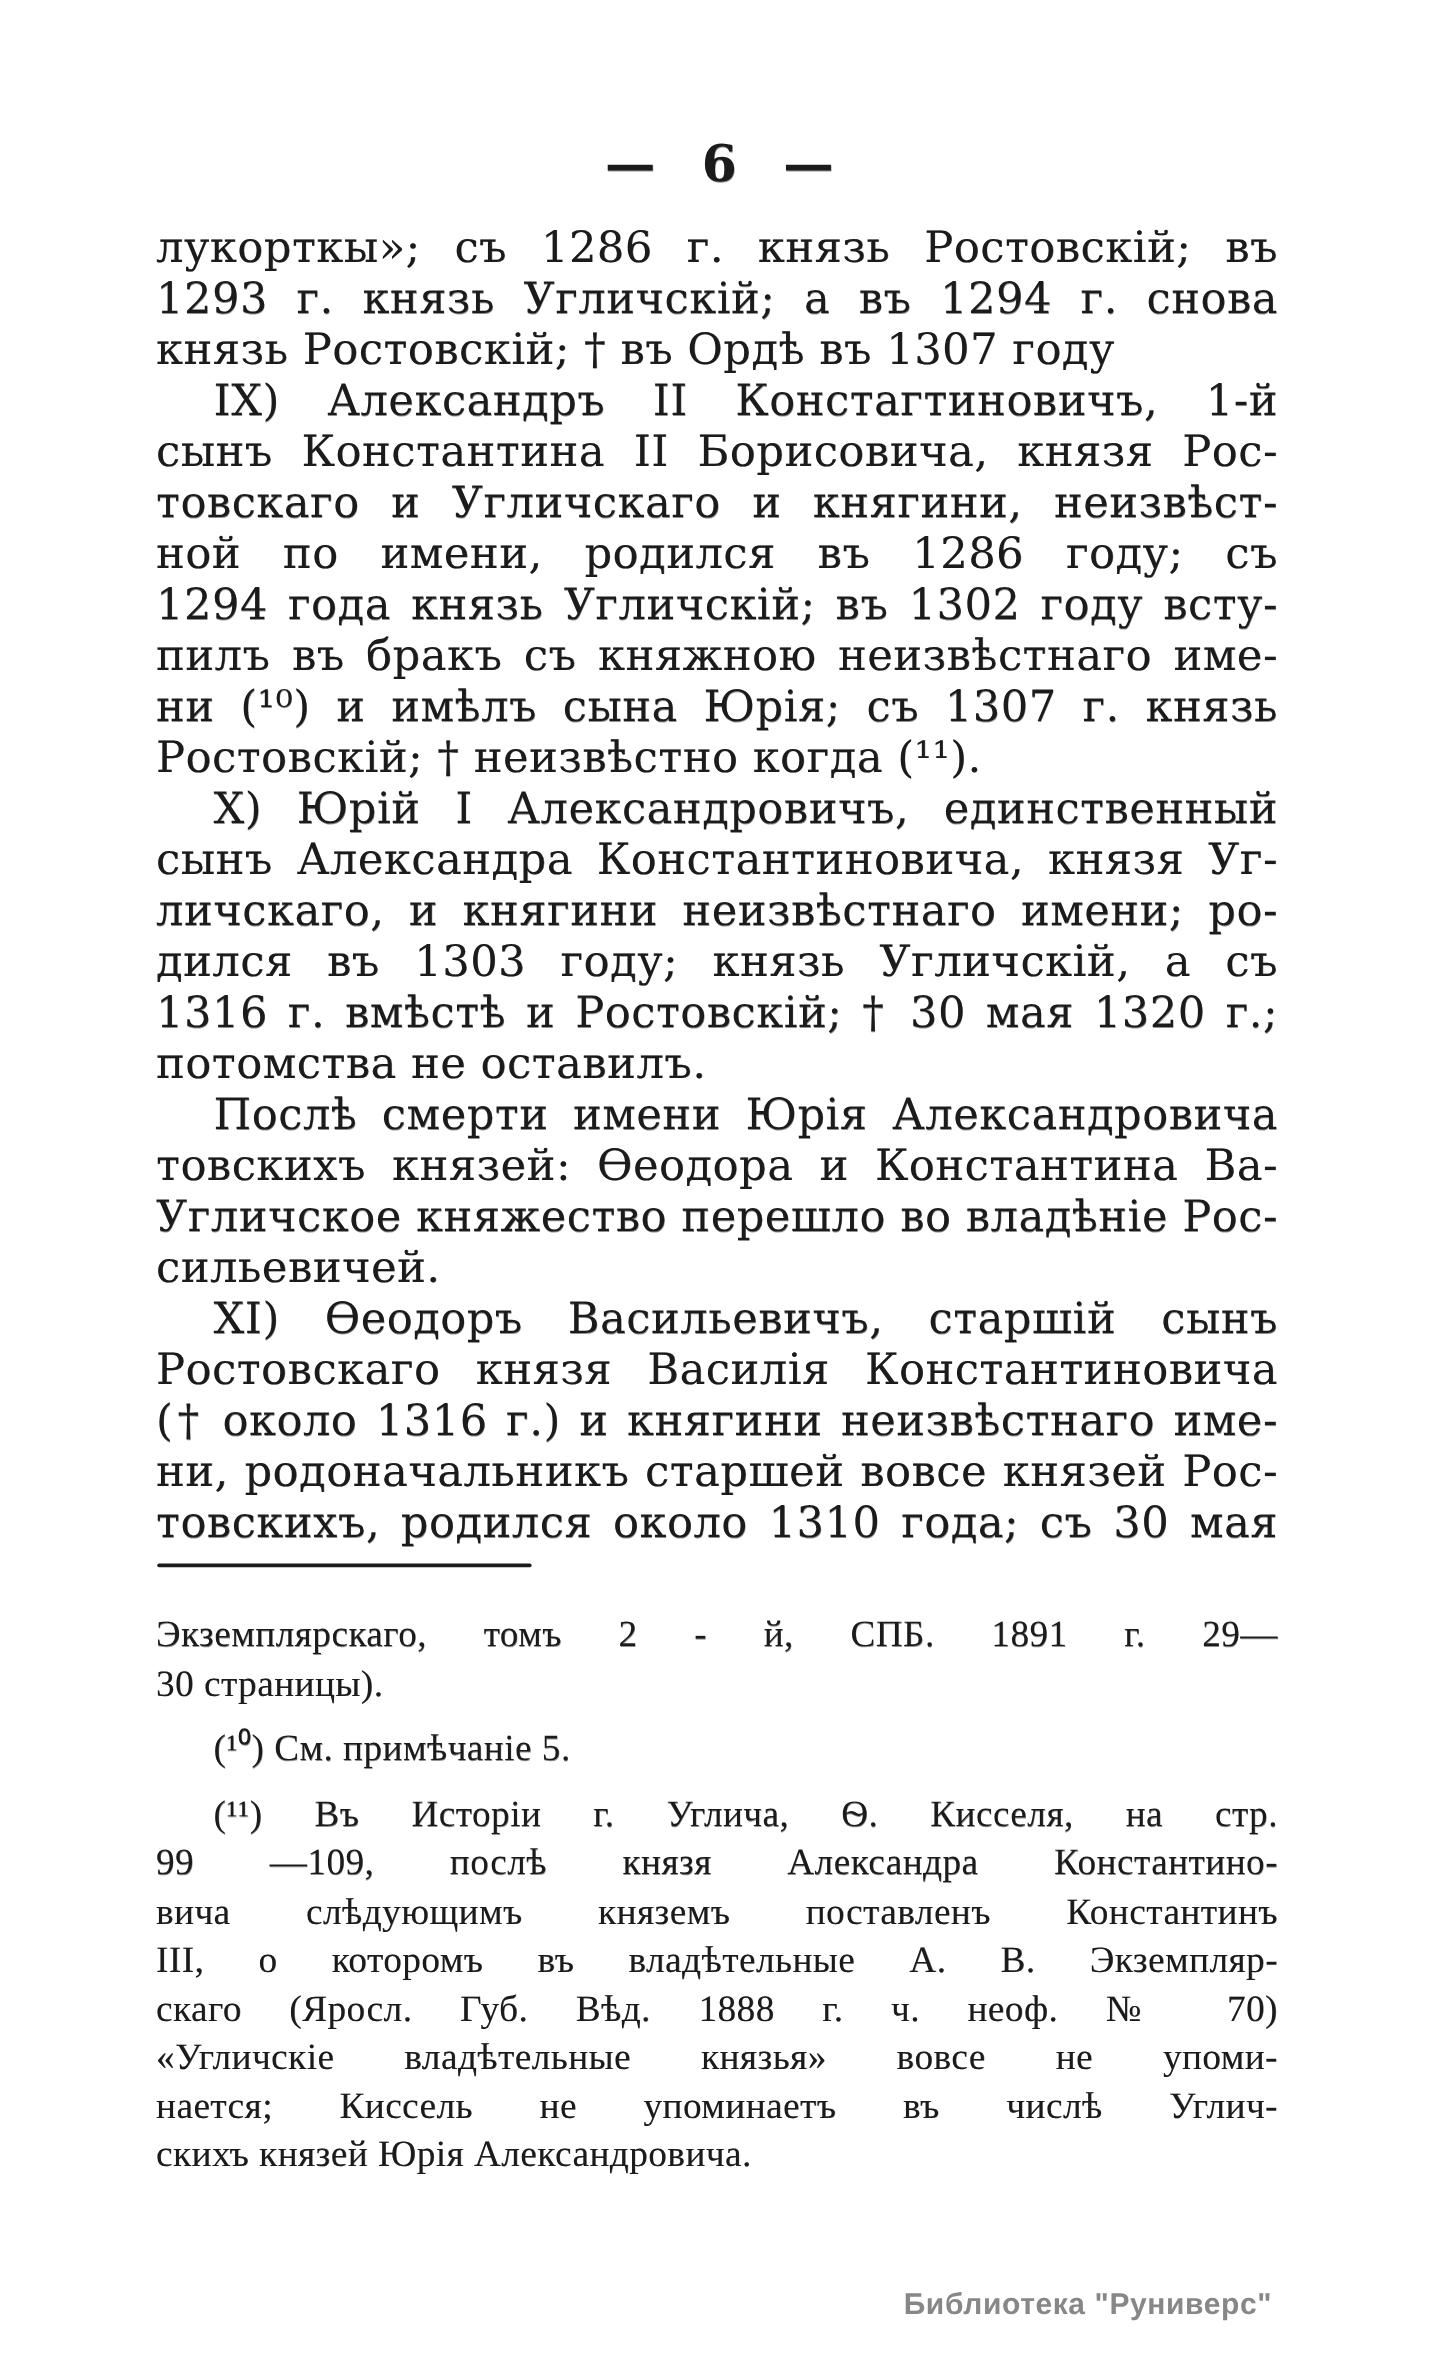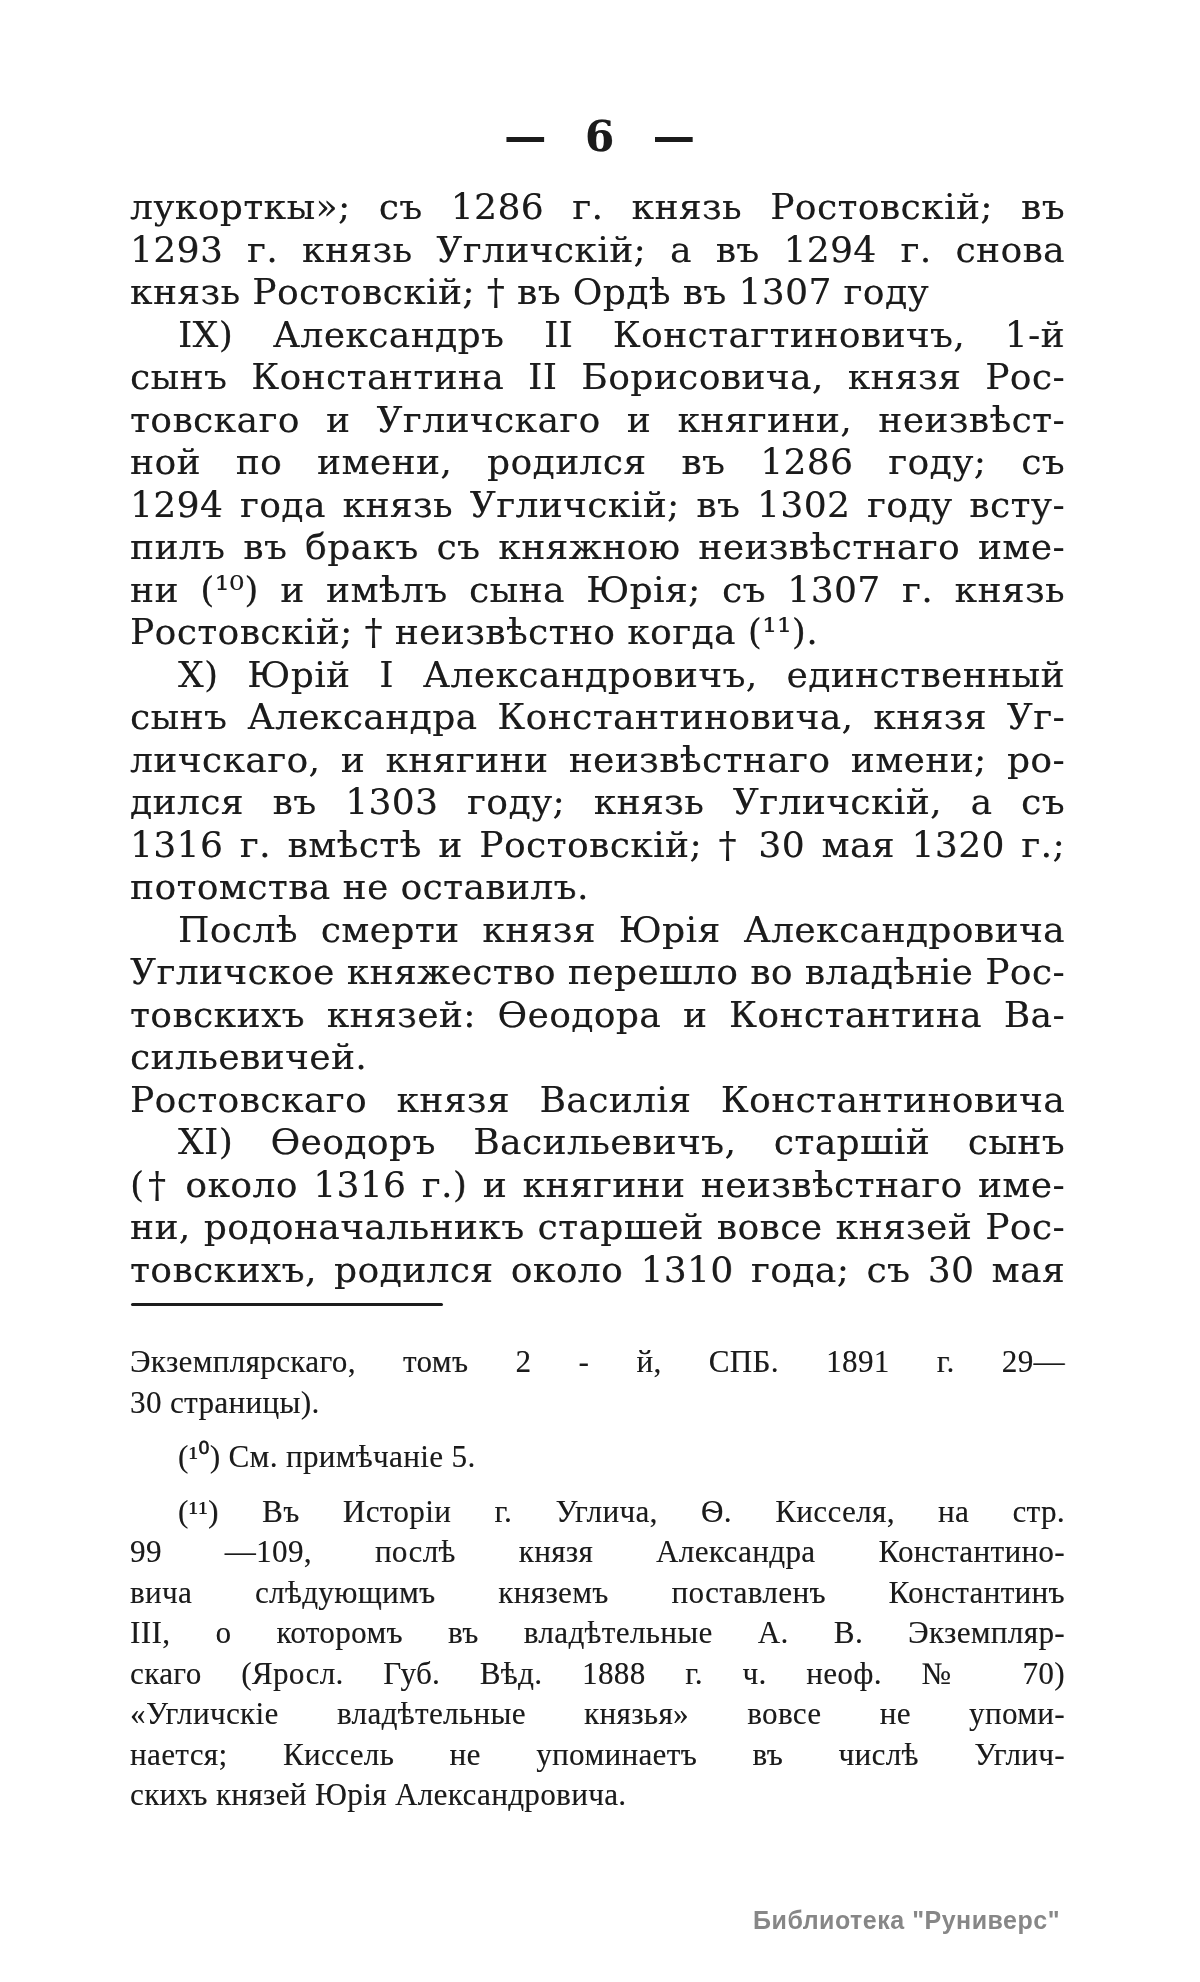"Послѣ смерти князя Юрія Александровича" div.line { text: князя -> имени }
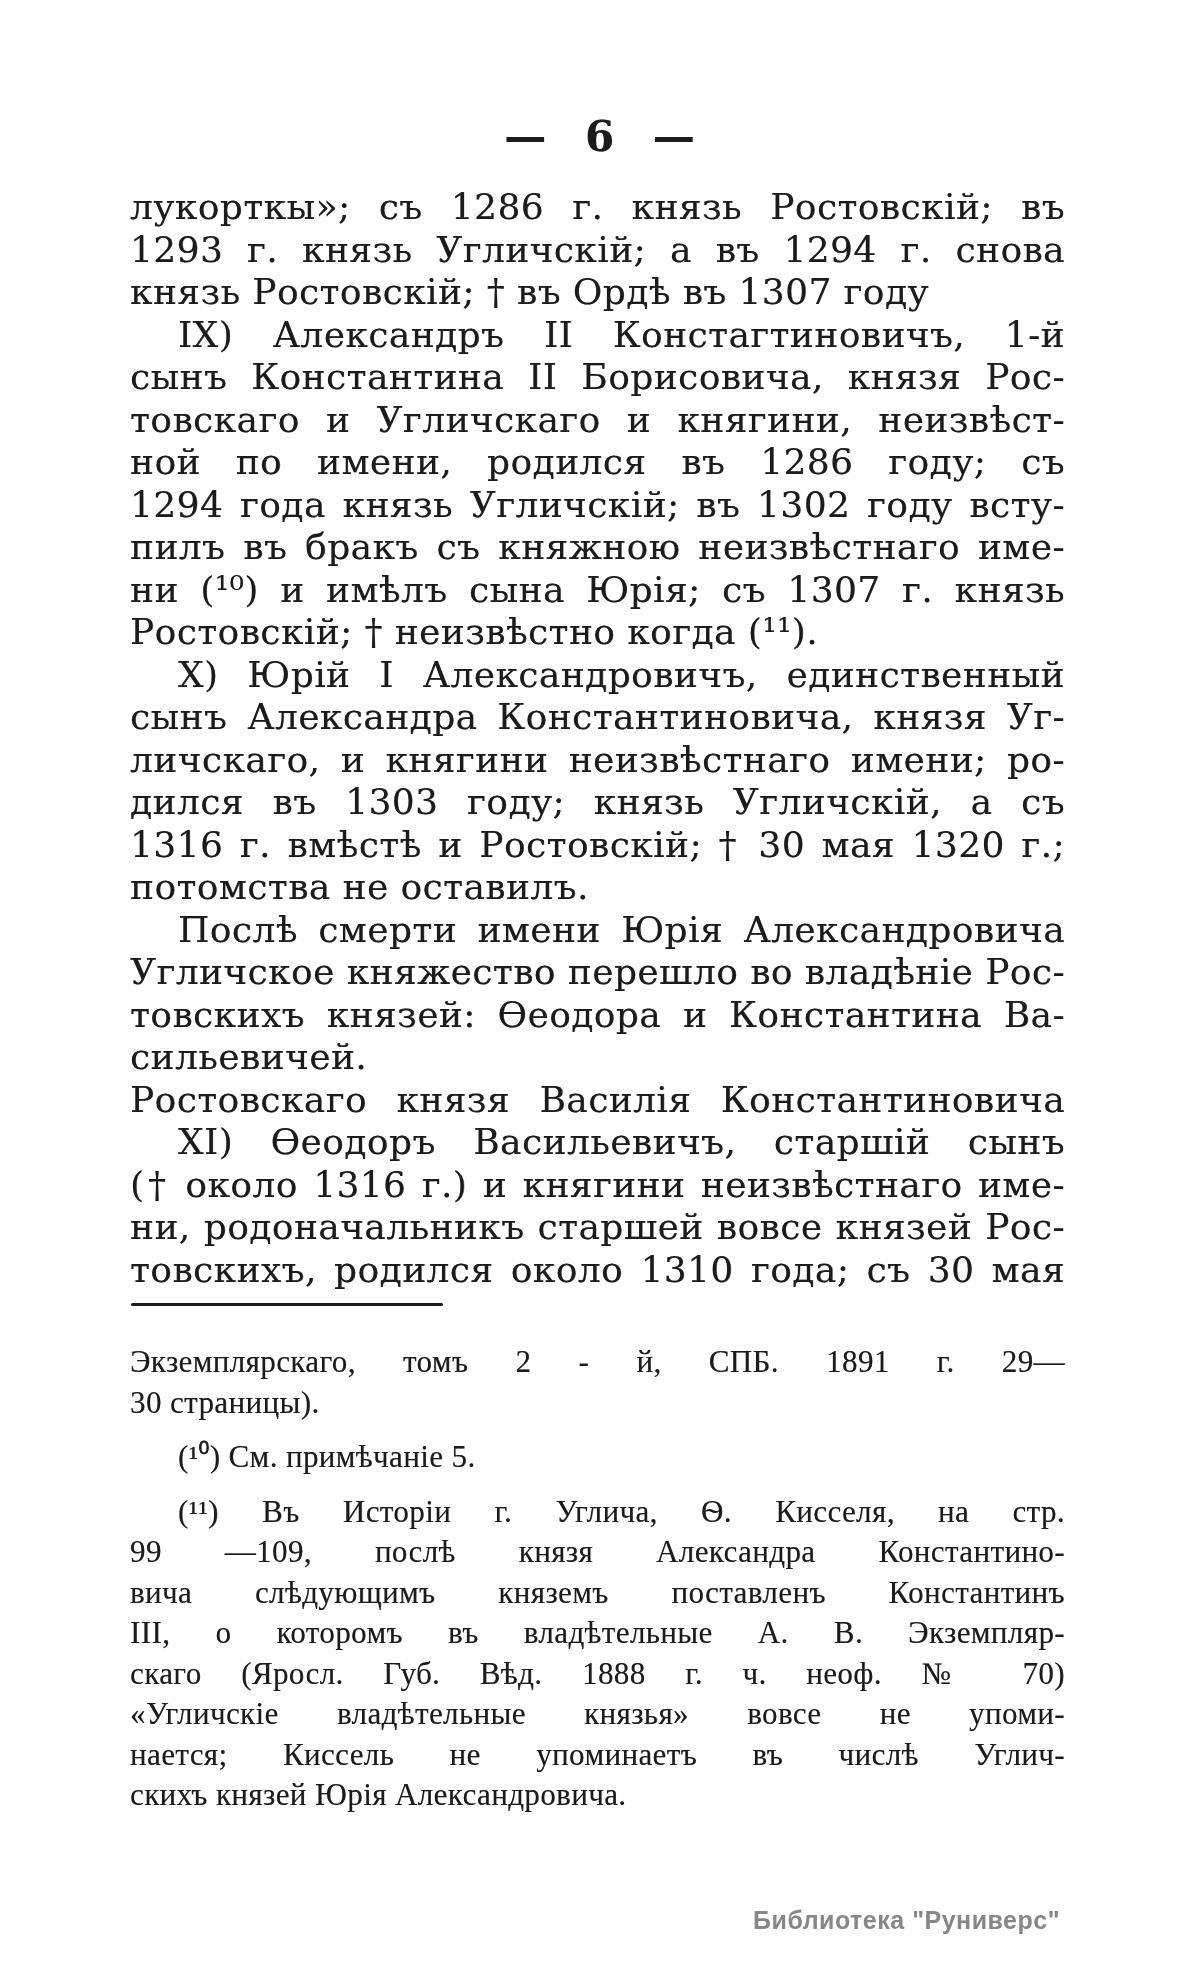"Угличское княжество перешло во владѣніе" div.line { order: before "товскихъ князей: Ѳеодора и Константина" -> after "товскихъ князей: Ѳеодора и Константина" }
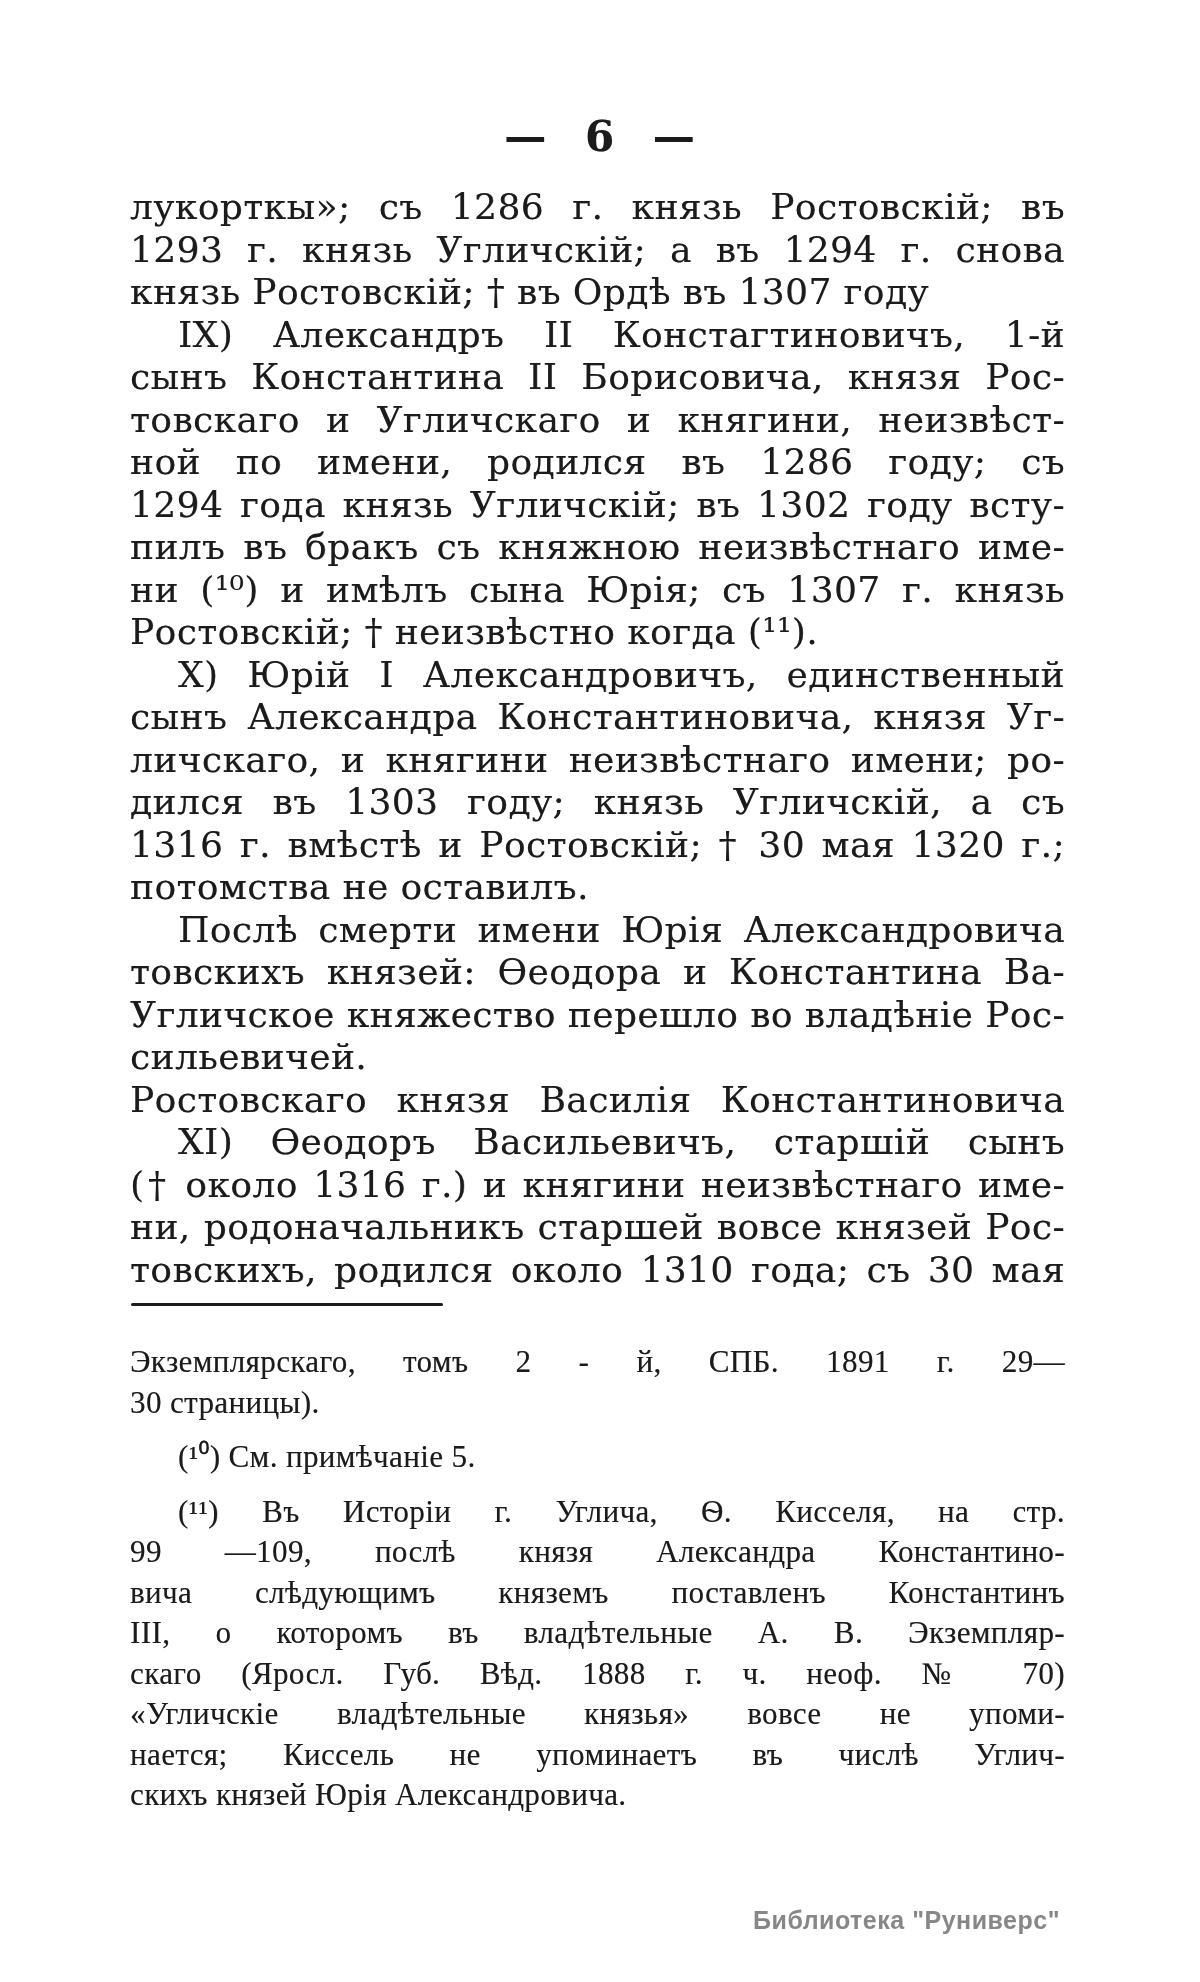"Ростовскаго князя Василія" div.line { order: before "XI) Ѳеодоръ Васильевичъ, старшій сынъ" -> after "XI) Ѳеодоръ Васильевичъ, старшій сынъ" }
